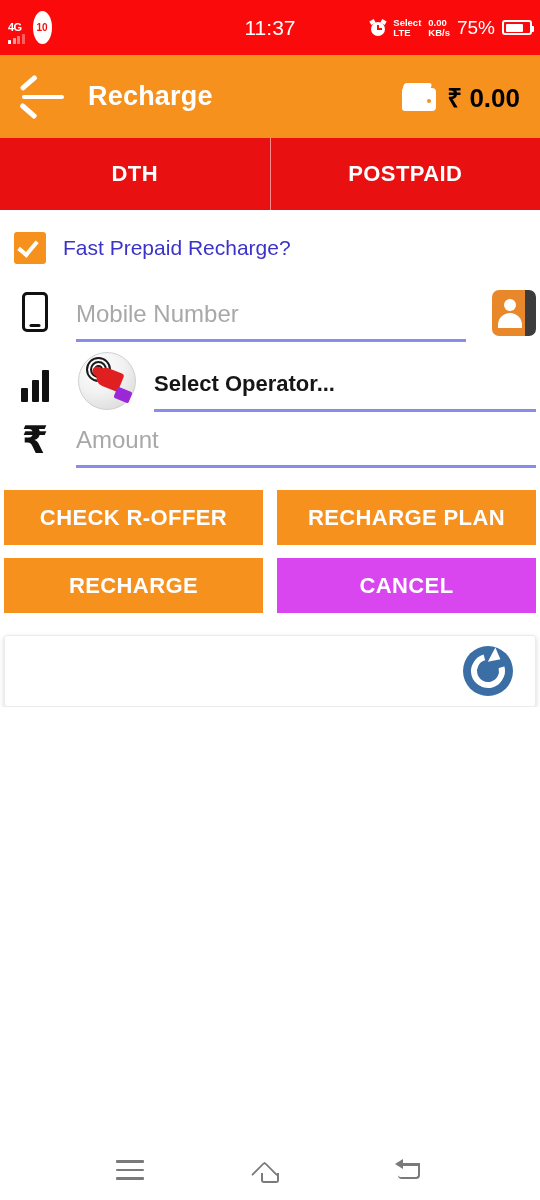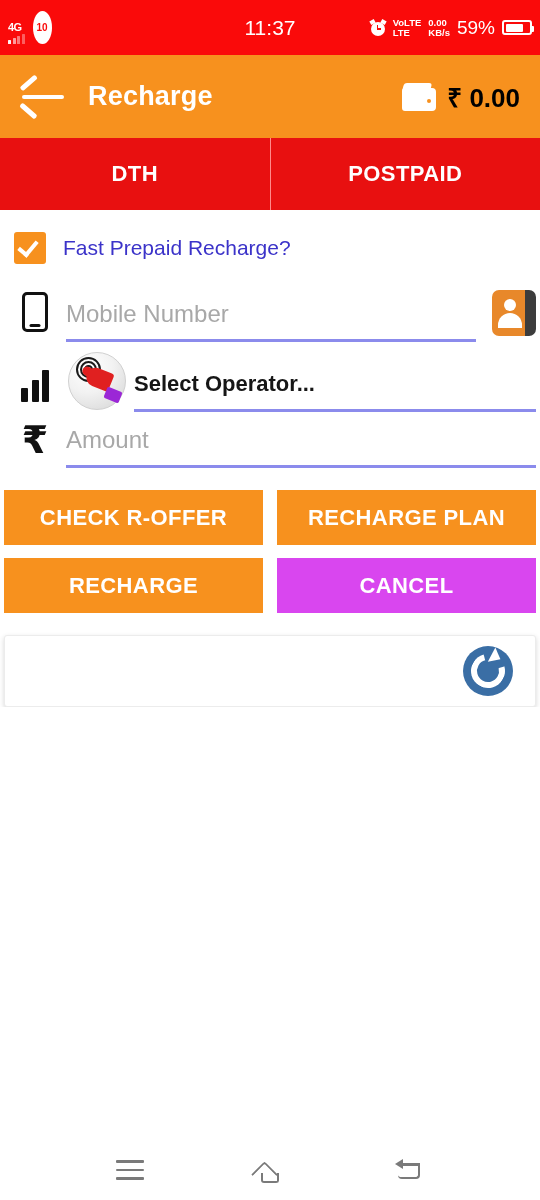"VoLTE" span { text: VoLTE -> Select }
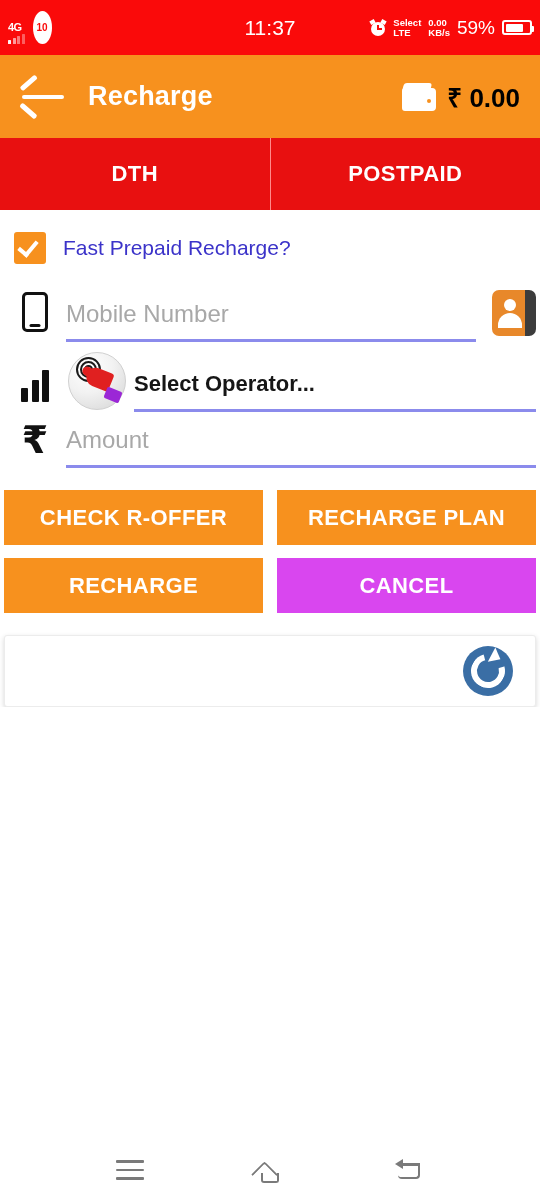"59%" span.pct { text: 59% -> 75% }
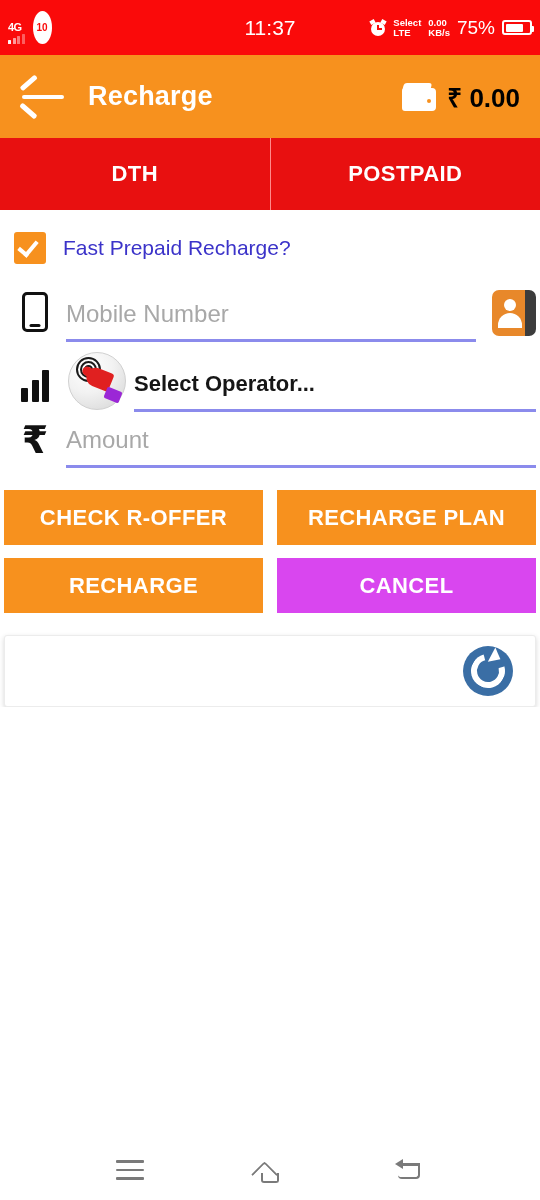"Mobile Number" .field { gap: 8px -> 18px }
